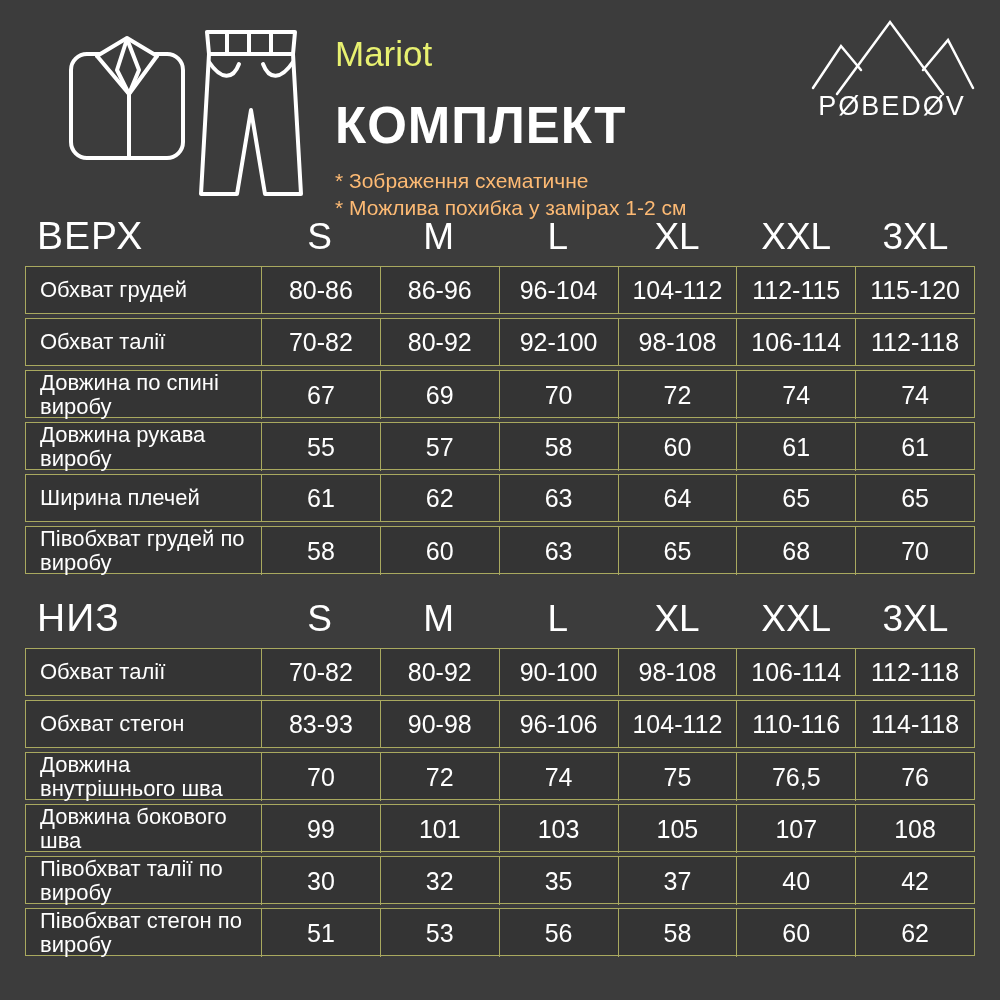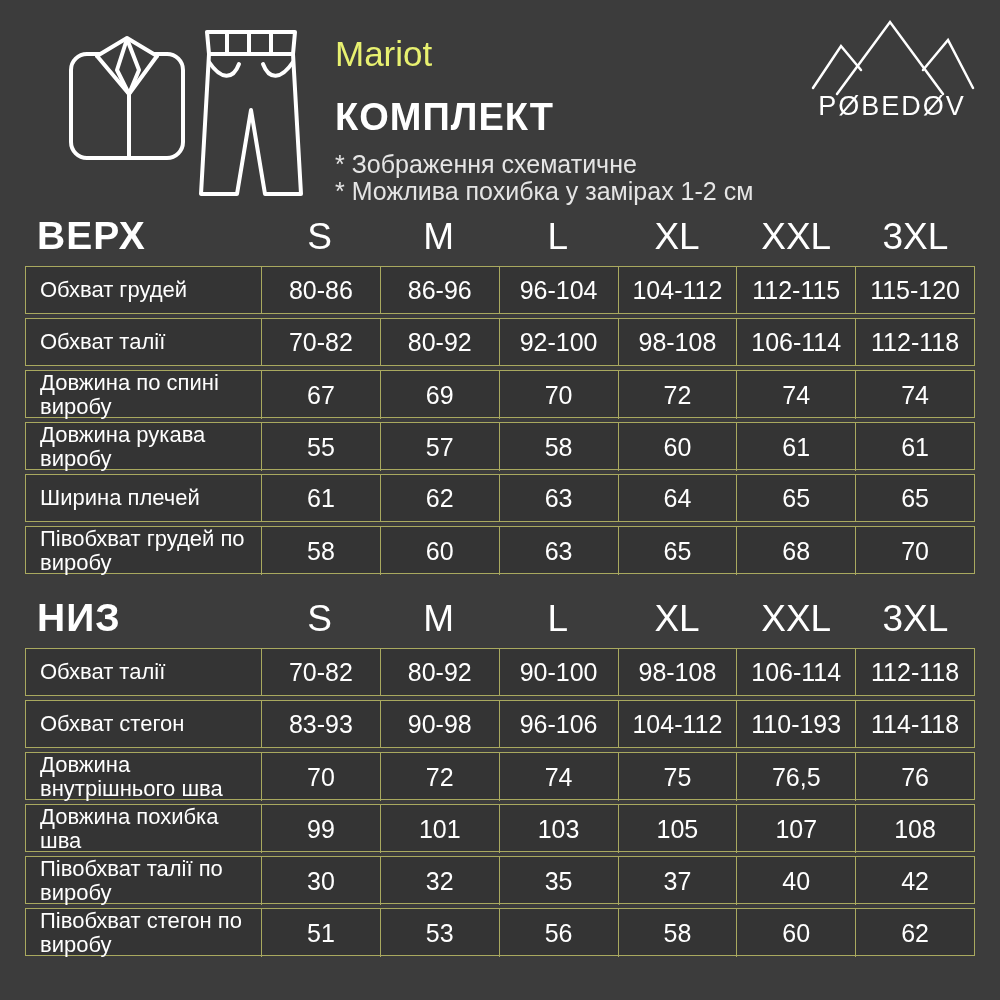"КОМПЛЕКТ" .main-title { font-size: 38px -> 51px }
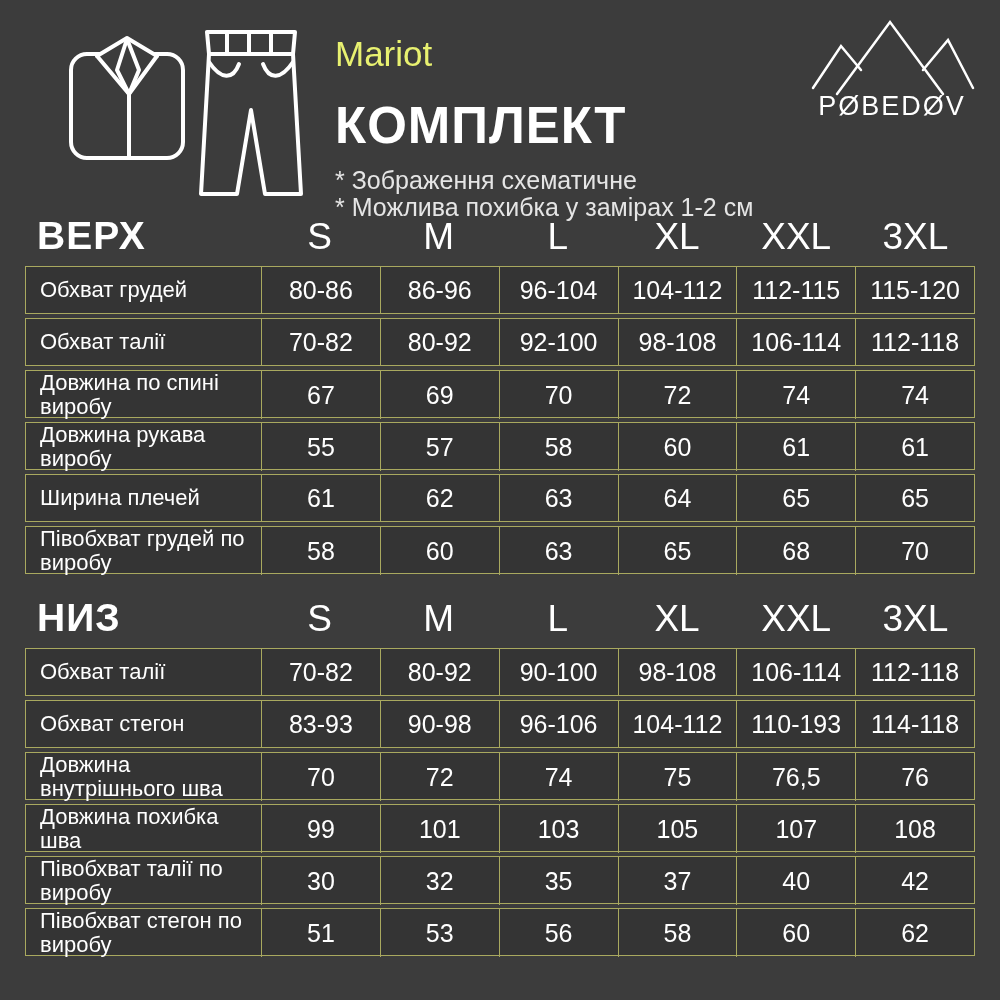"* Зображення схематичне" .notes p { color: #e5e5e5 -> #fdba74; font-size: 25px -> 21px }
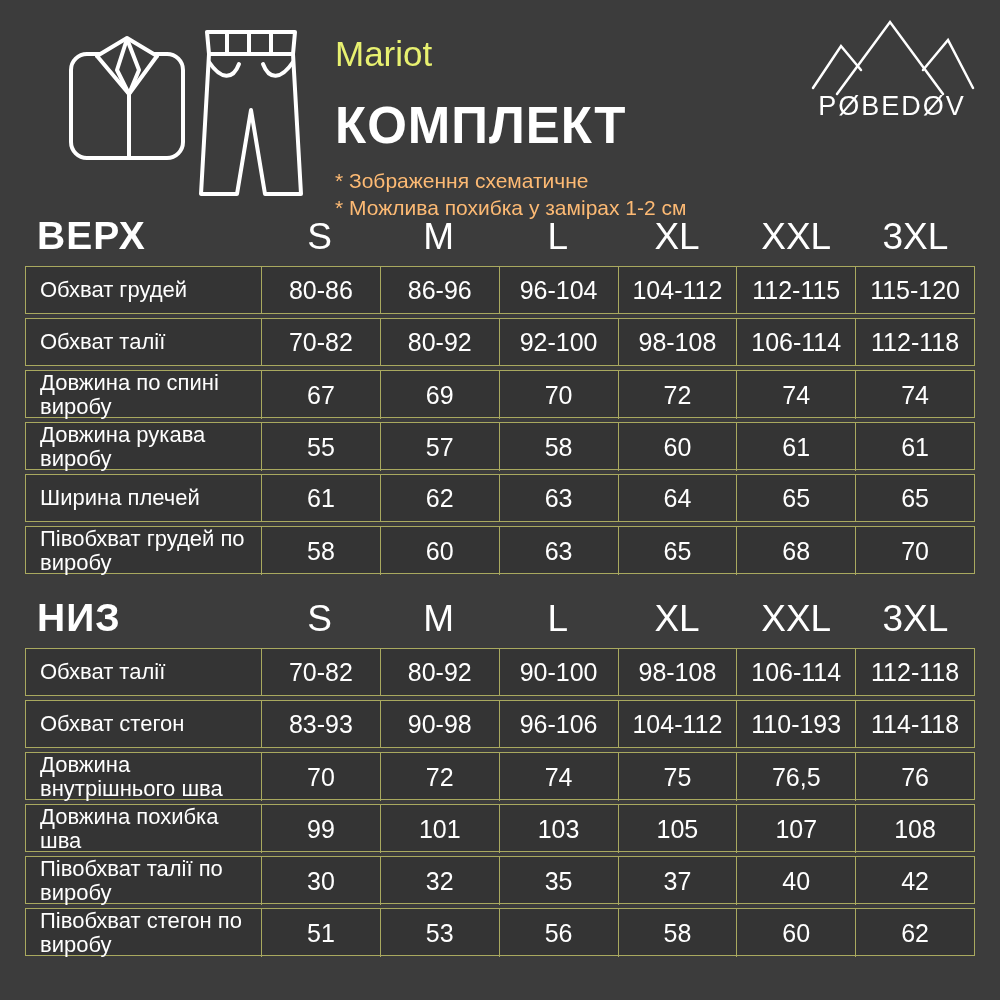"ВЕРХ" .section-title { font-weight: bold -> normal }
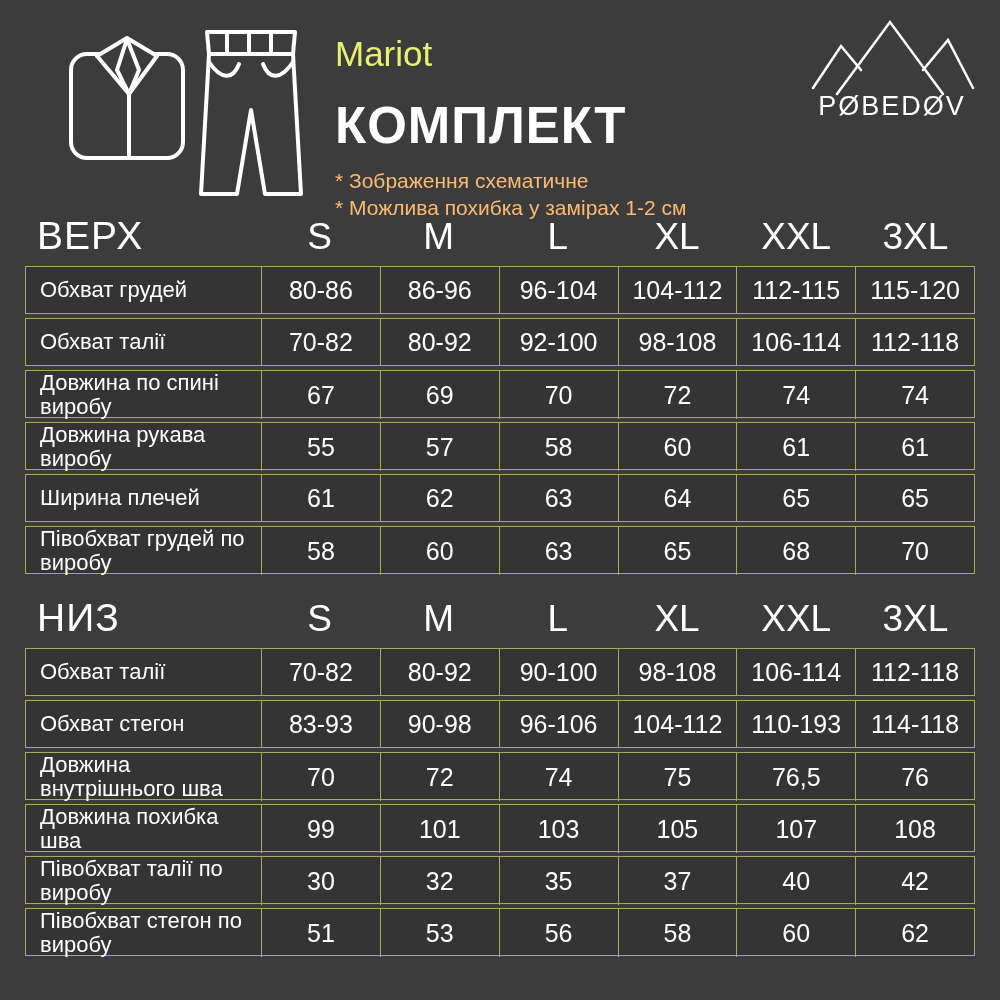"110-193" div.cell { text: 110-193 -> 110-116 }
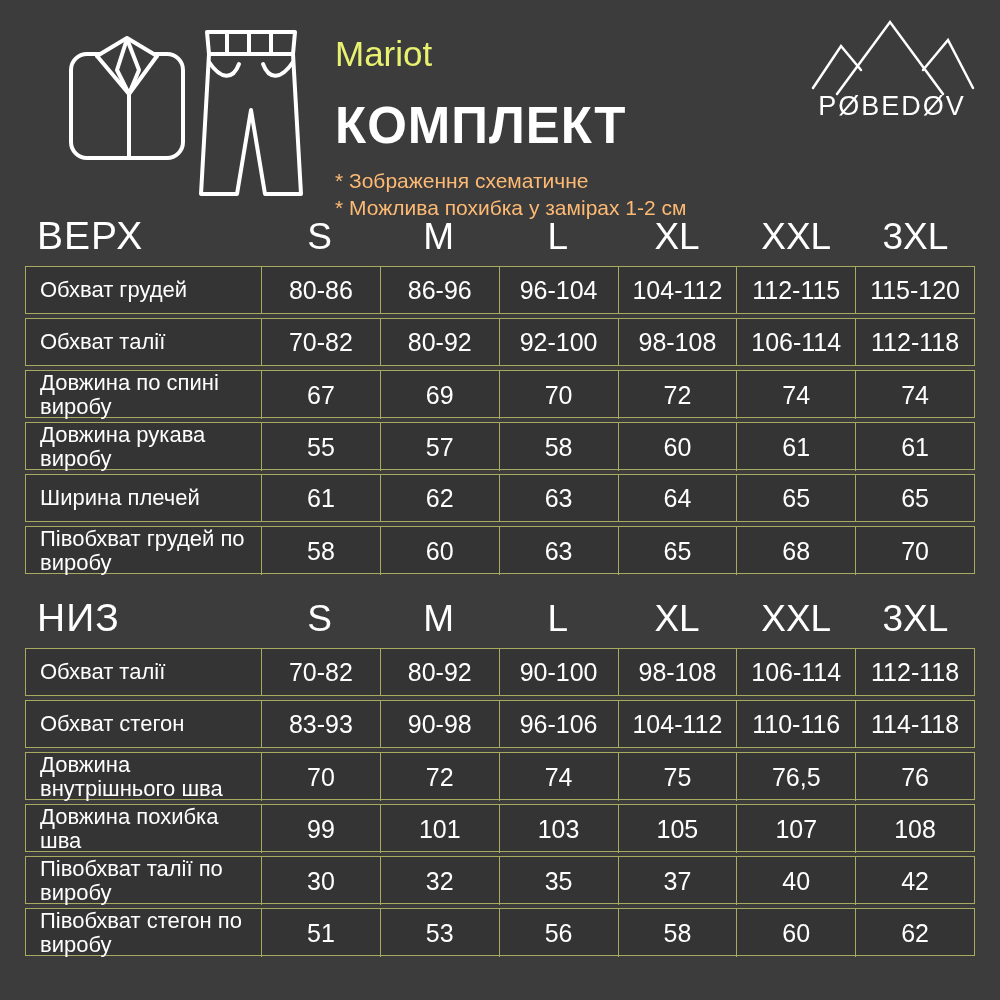"Довжина похибка шва" div.cell { text: похибка -> бокового }
